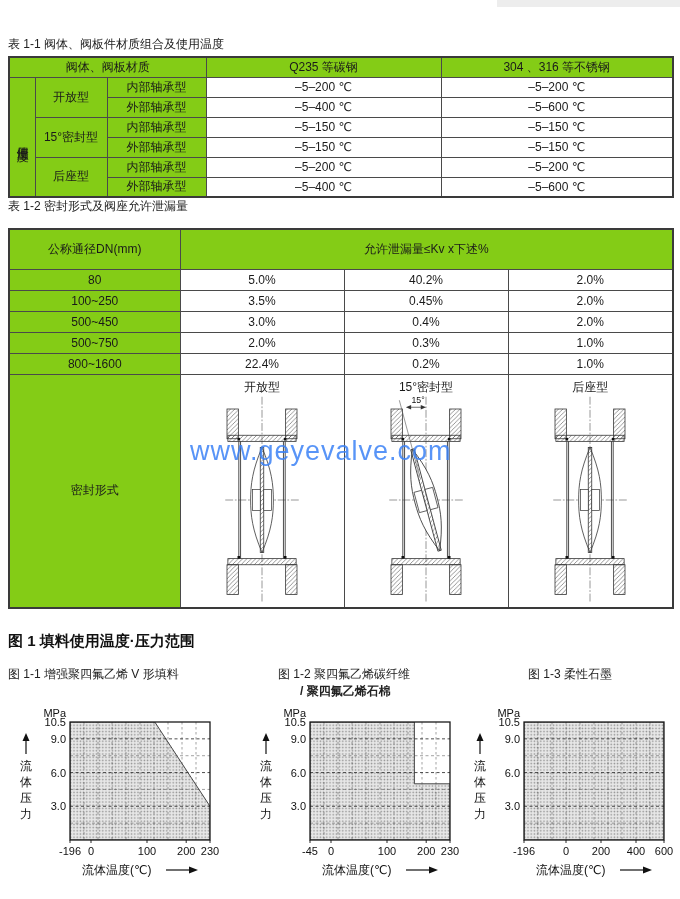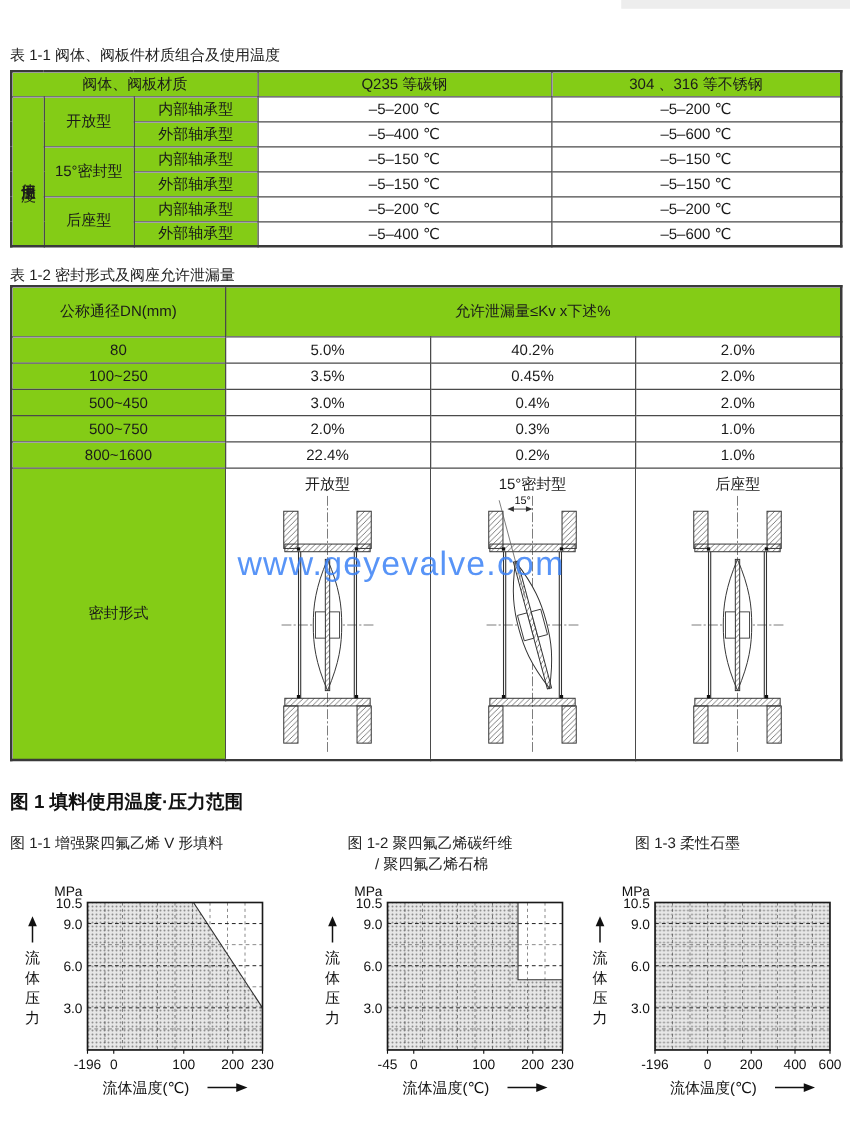"表 1-2 密封形式及阀座允许泄漏量" div.sub-caption { top: 212px -> 198px }
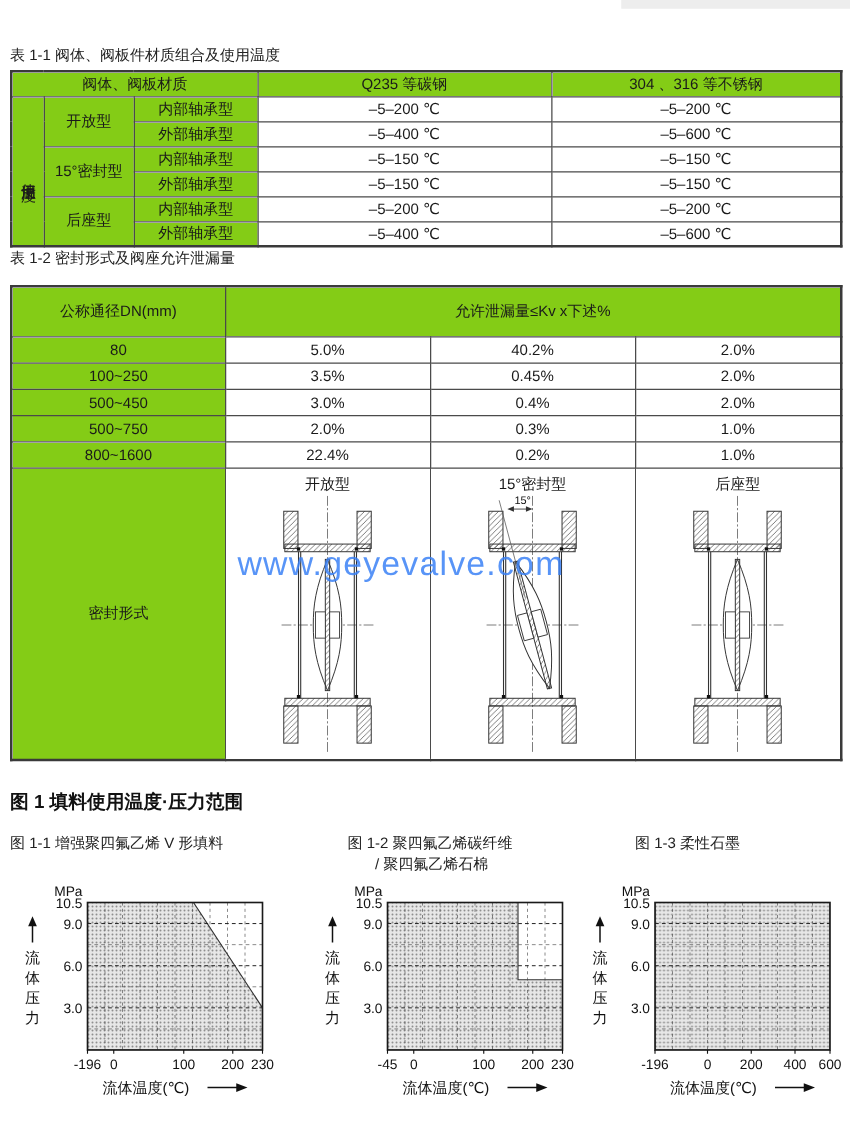"图 1-3 柔性石墨" div.fig-caption { left: 508px -> 528px }
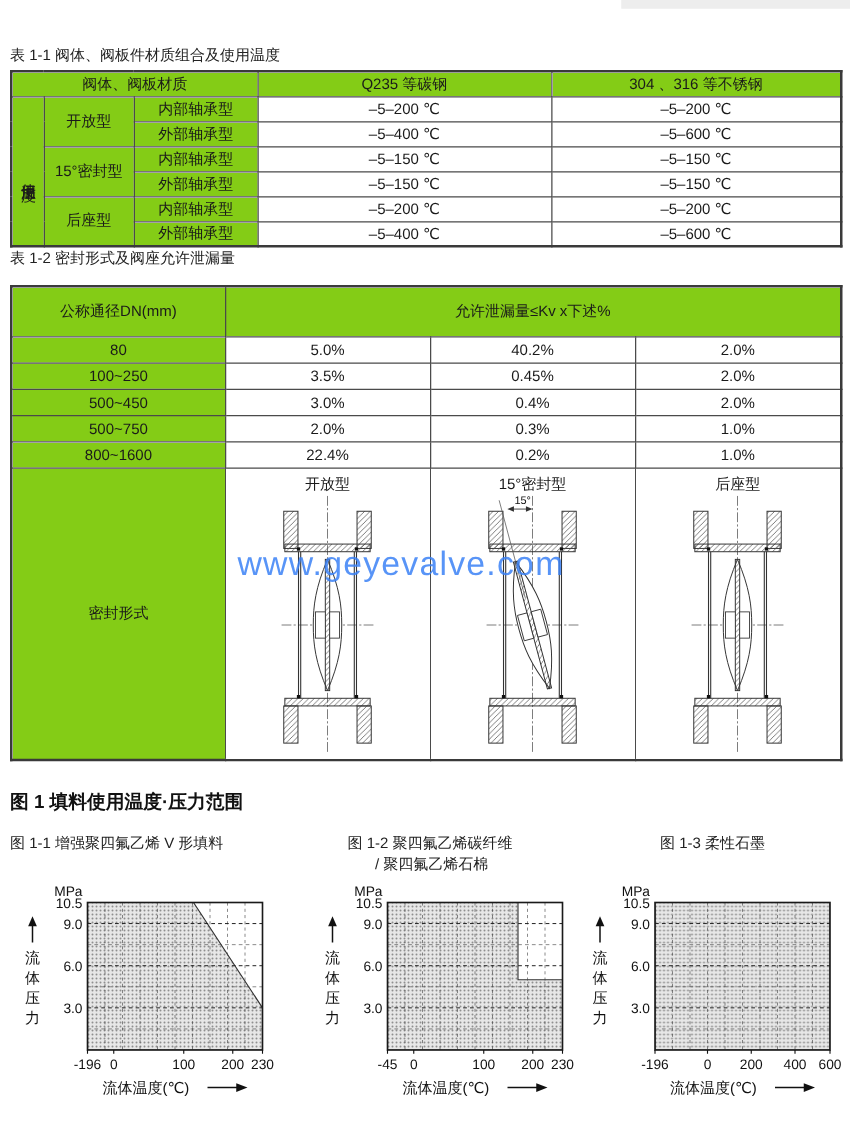"/ 聚四氟乙烯石棉" .fig-caption .line2 { font-weight: none -> bold }
